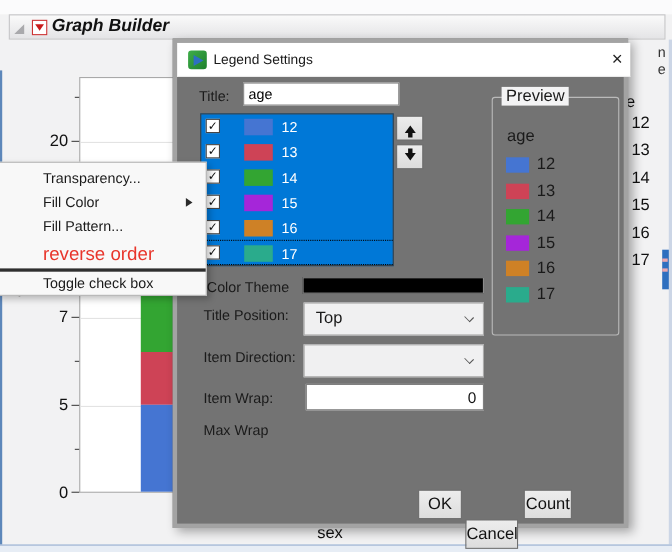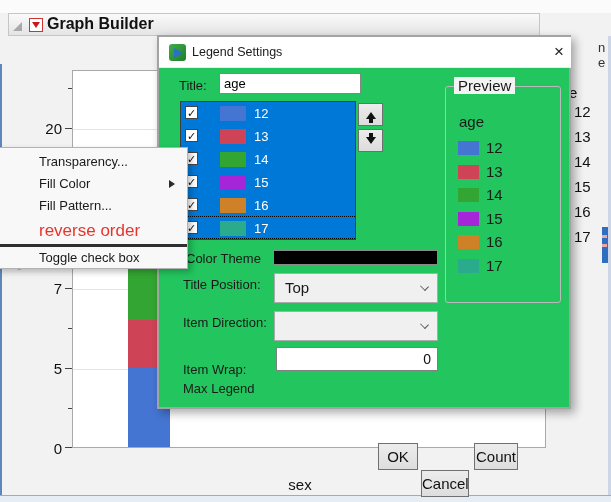"Graph Builder" .outline-header { font-style: none -> italic; width: 532px -> 597px }
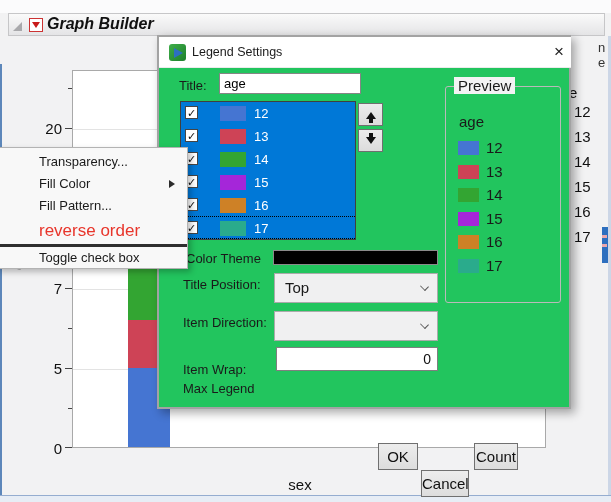"Legend Settings" .dialog { background: #22c55e -> #737373; border: 2px solid #a3a3a3 -> 4px solid #a3a3a3; height: 374px -> 445px }
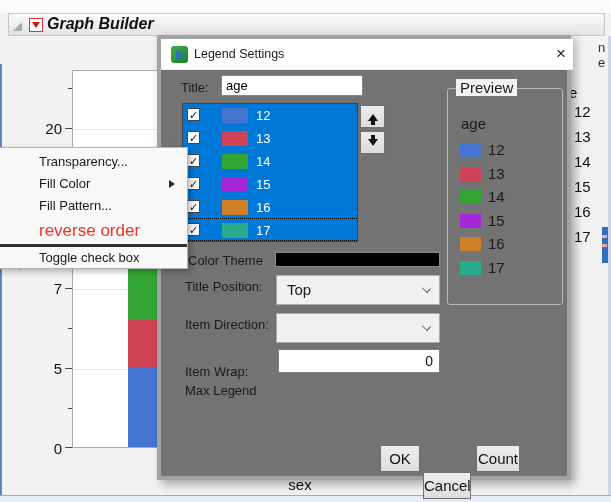"Item Wrap:" div.abs { margin-top: 10px -> none }
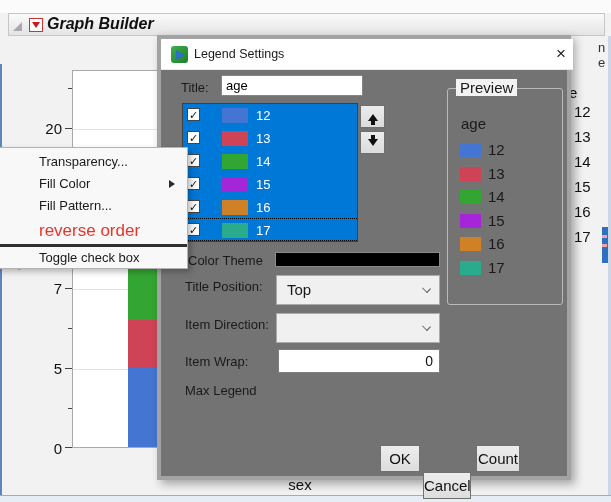"Max Legend" div.abs { text: Legend -> Wrap }
